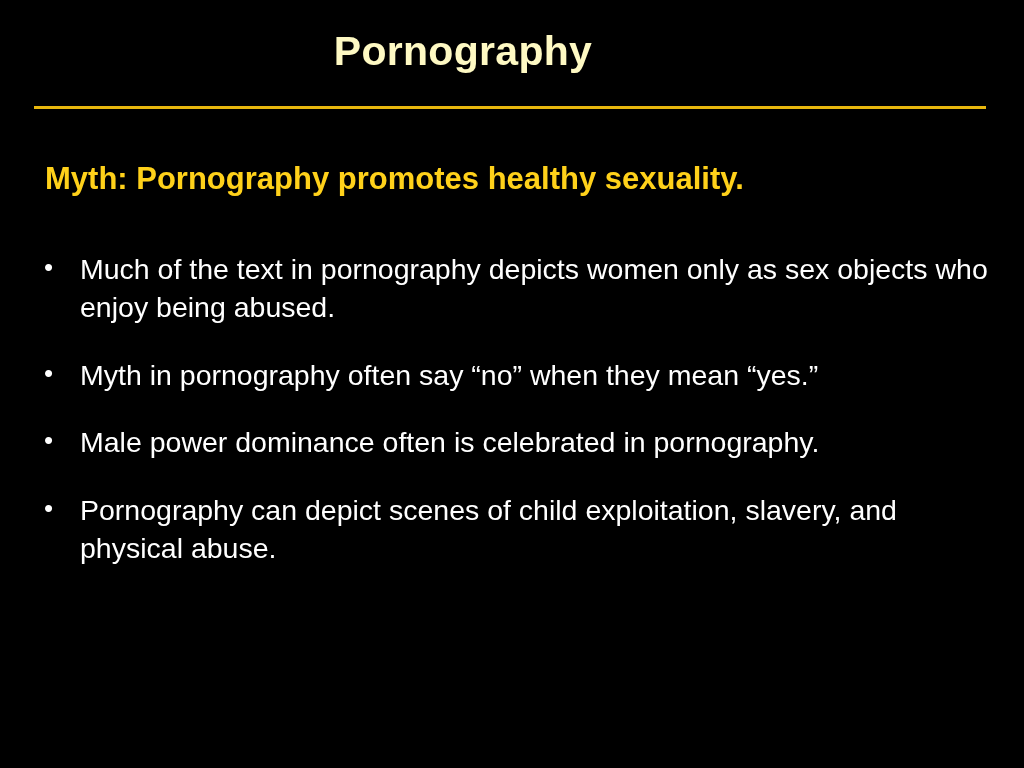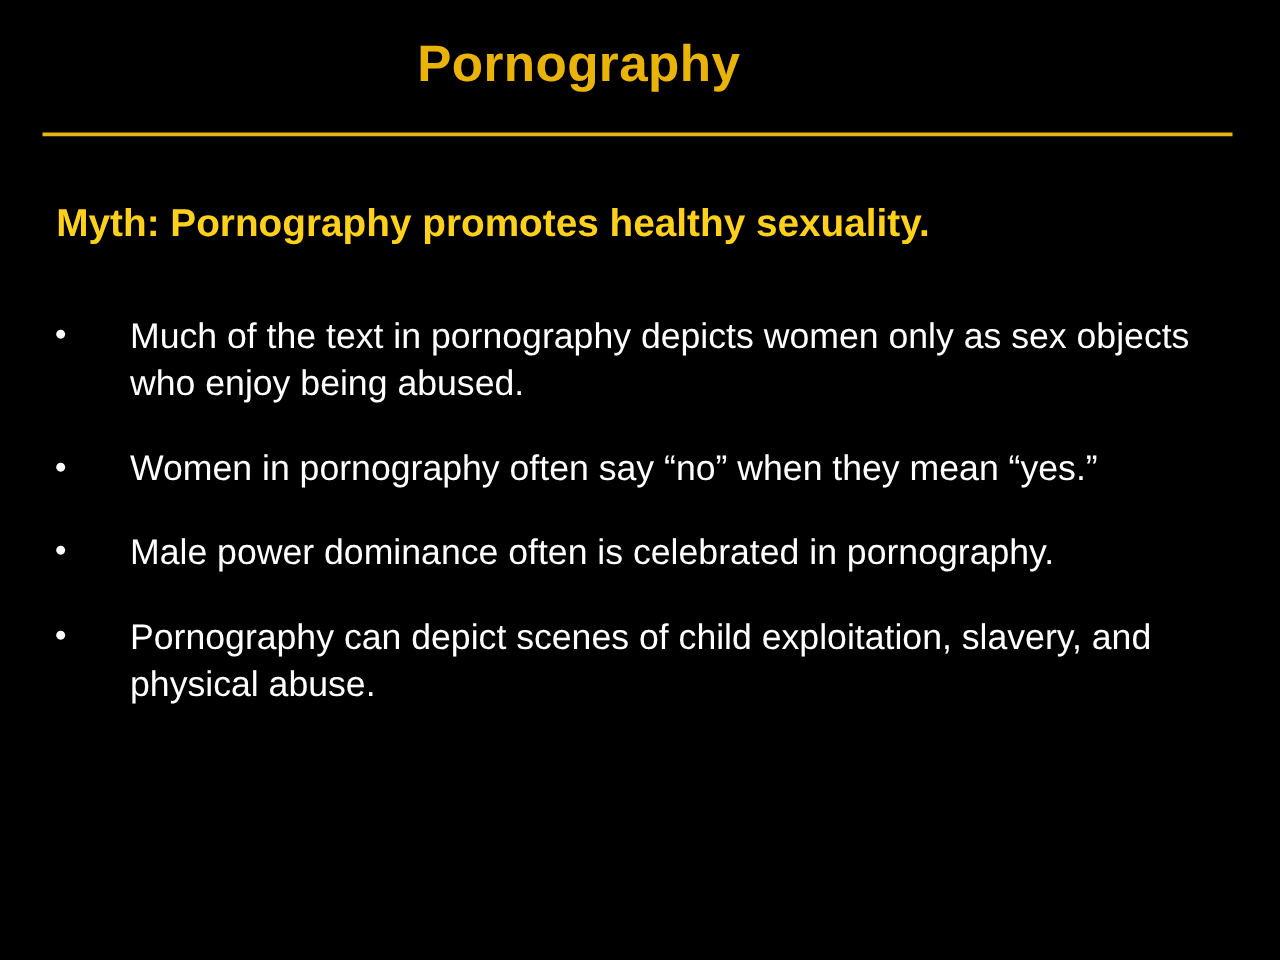"Pornography" .slide-title { color: #eab308 -> #fef9c3 }
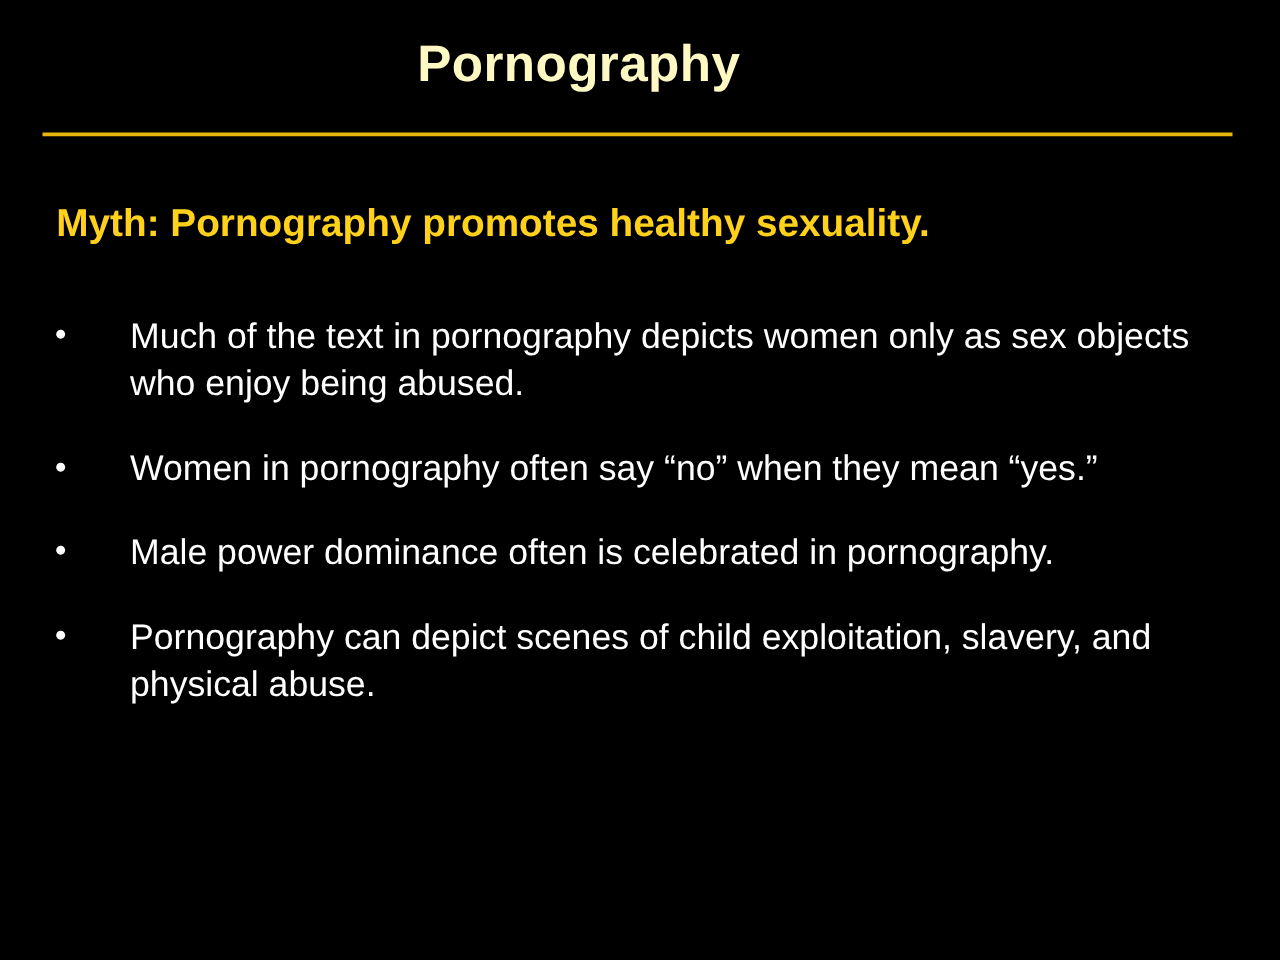"Much of the text in" .bullet .btext { margin-left: 24px -> none }
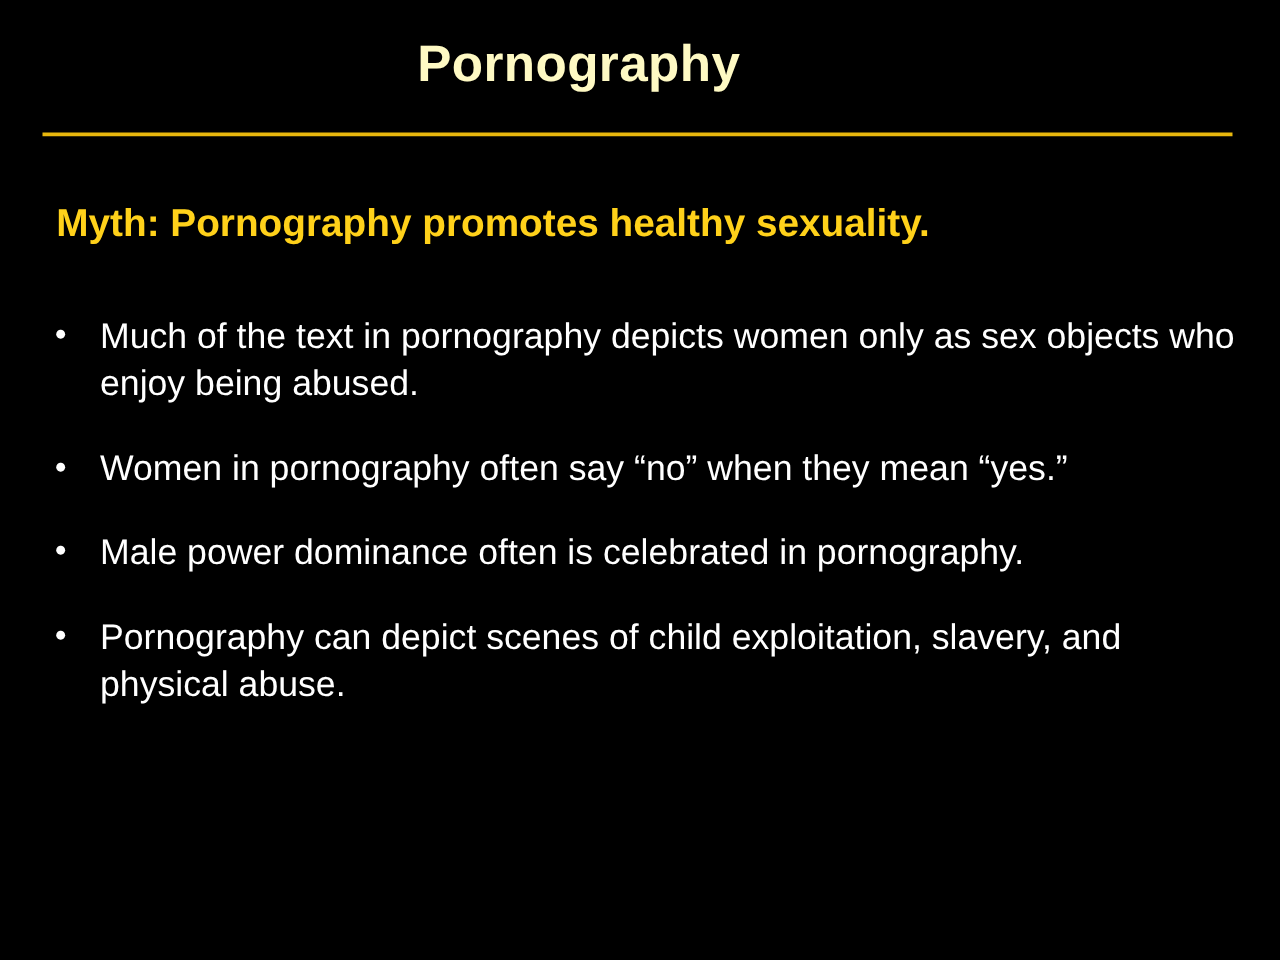"Women in pornography often say" span.btext { text: Women -> Myth }
